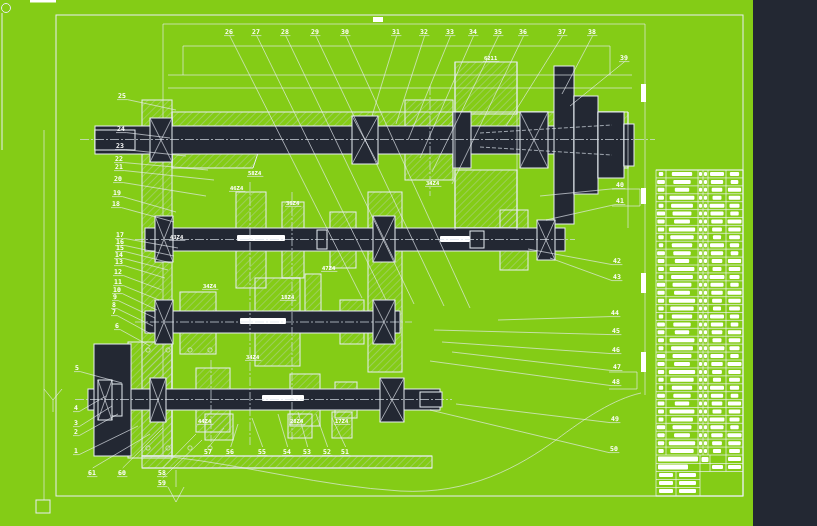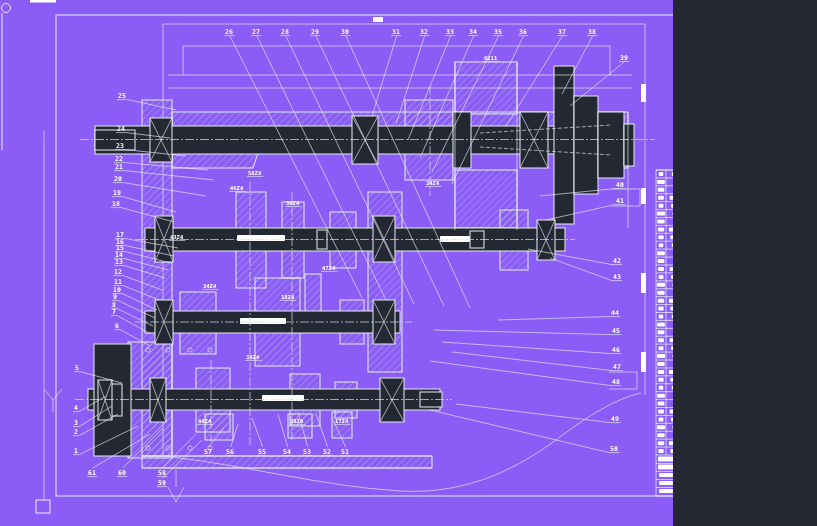"26" .stage { background: #8b5cf6 -> #84cc16; width: 673px -> 753px }
